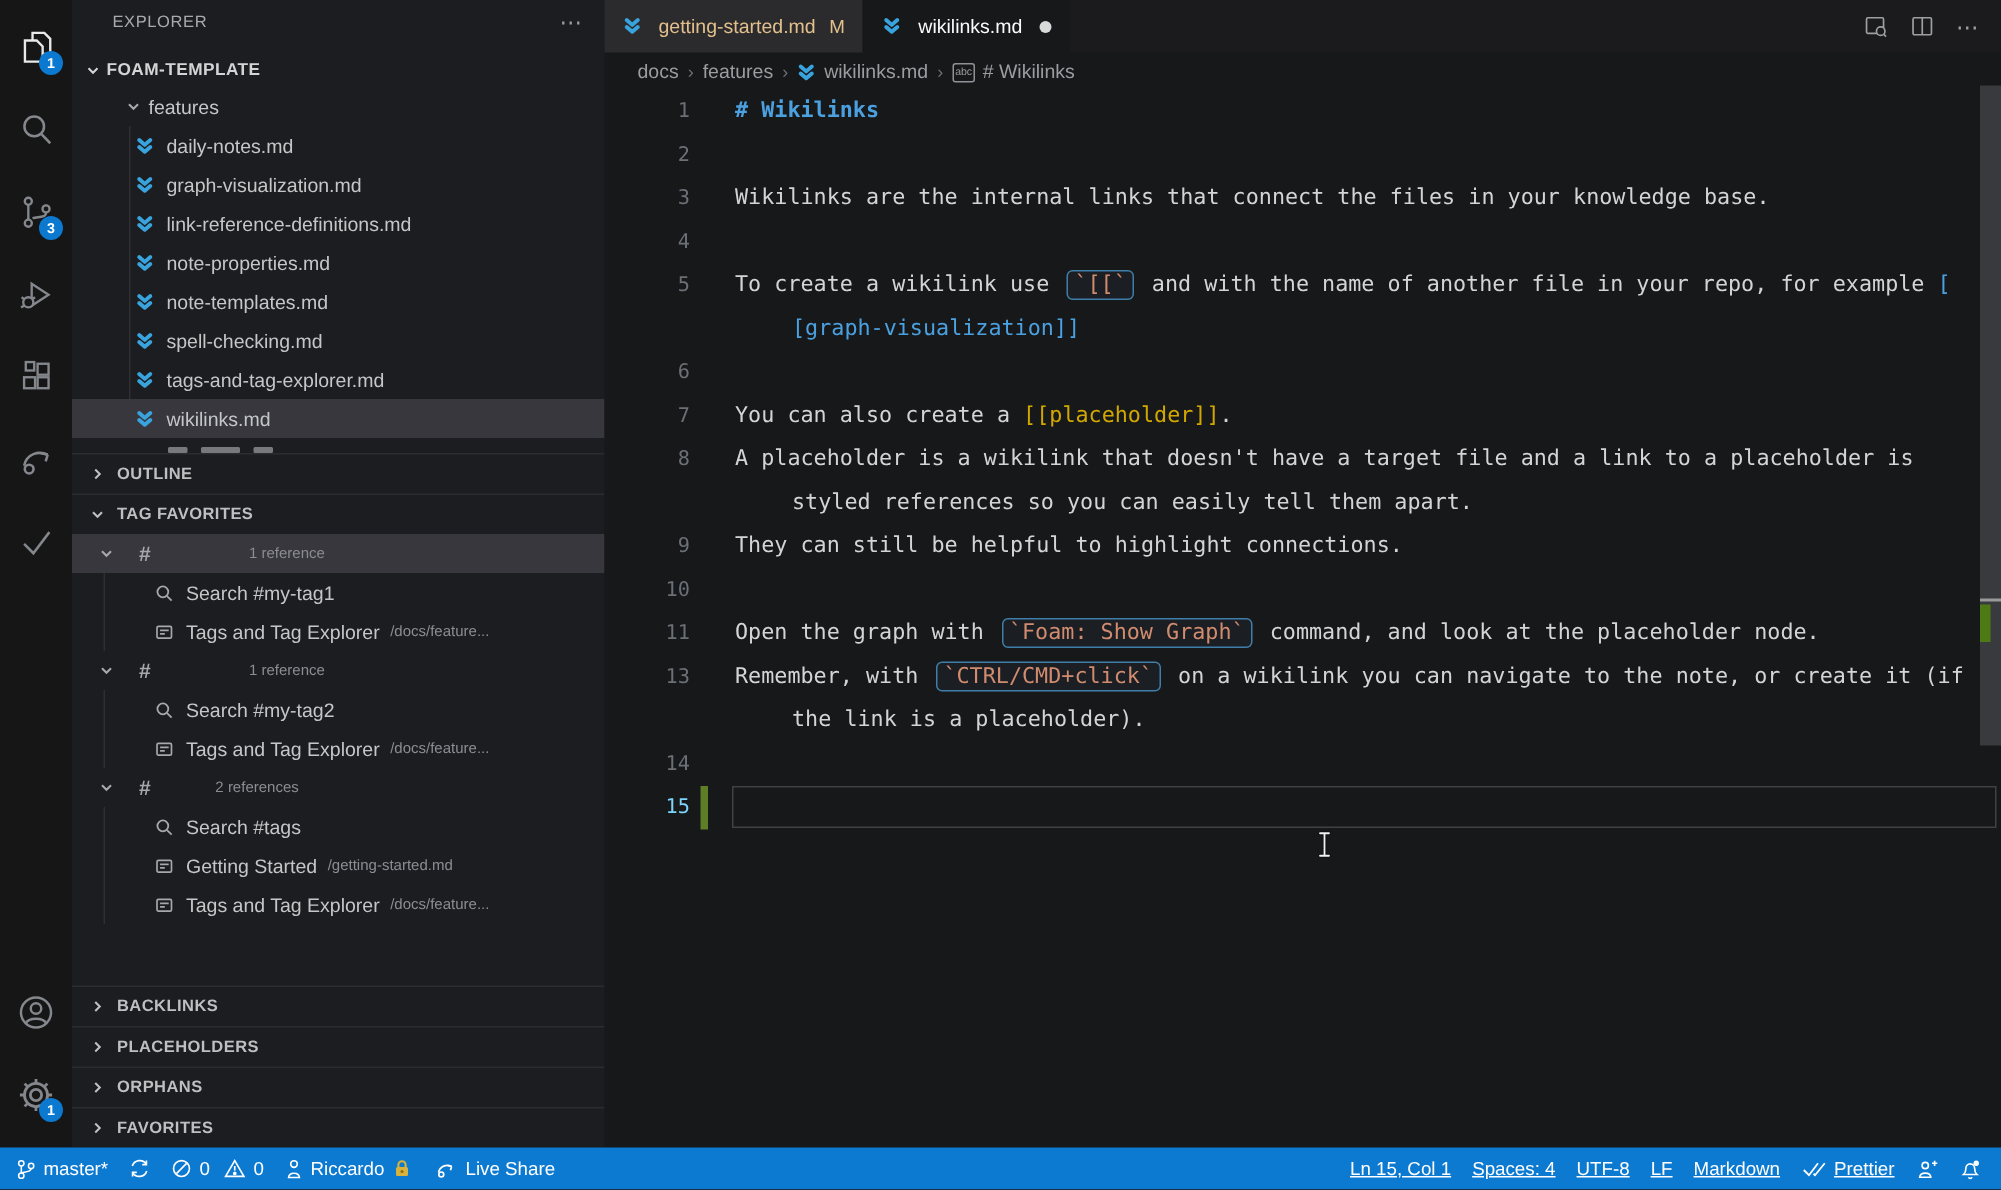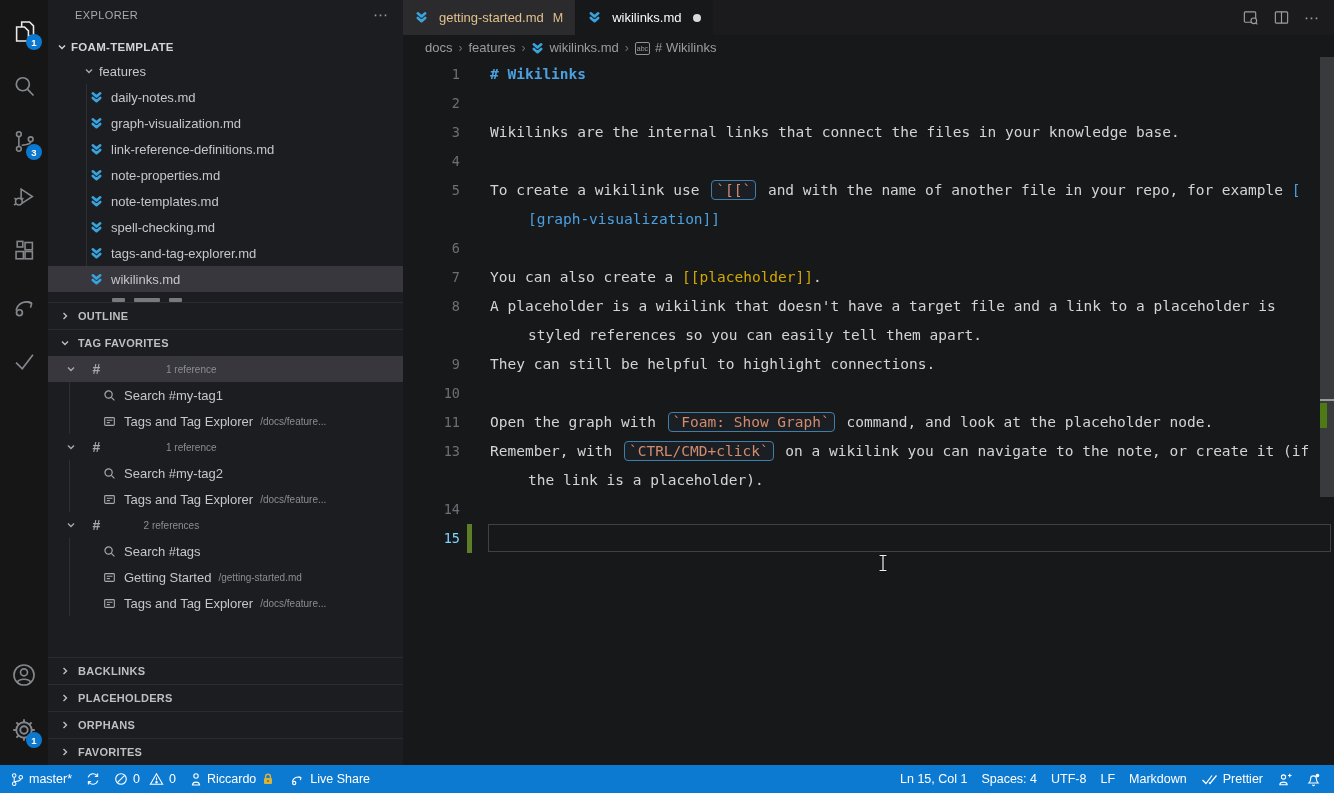"Ln 15, Col 1" .st-right { text-decoration: none -> underline }
